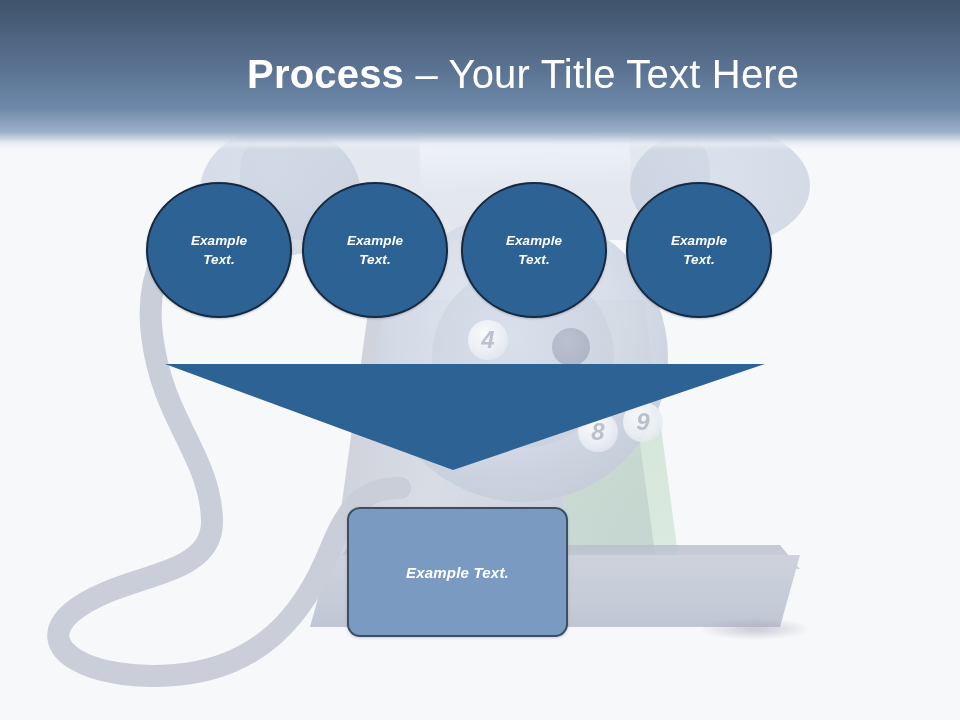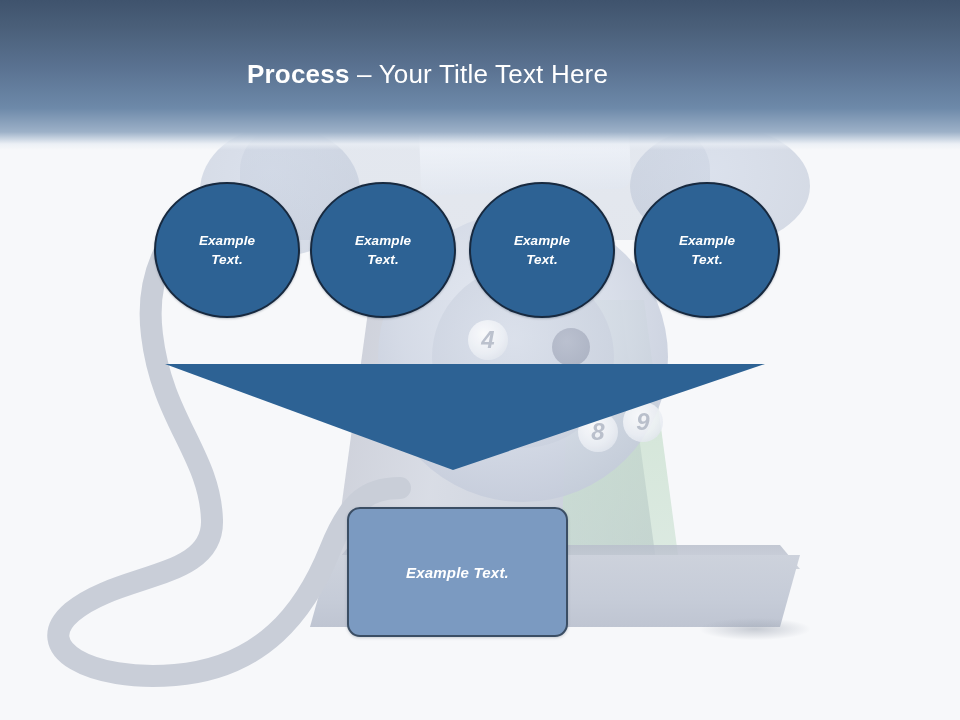"Process – Your Title Text" .slide-title { font-size: 26px -> 40px }
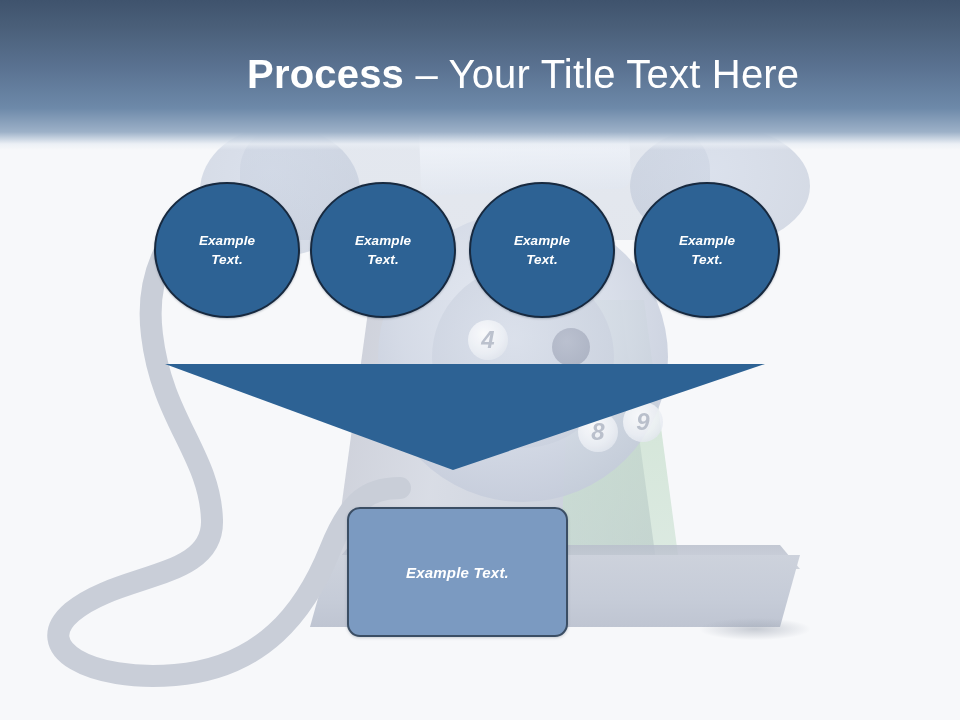"Example" .circles { left: 8px -> 0 }
